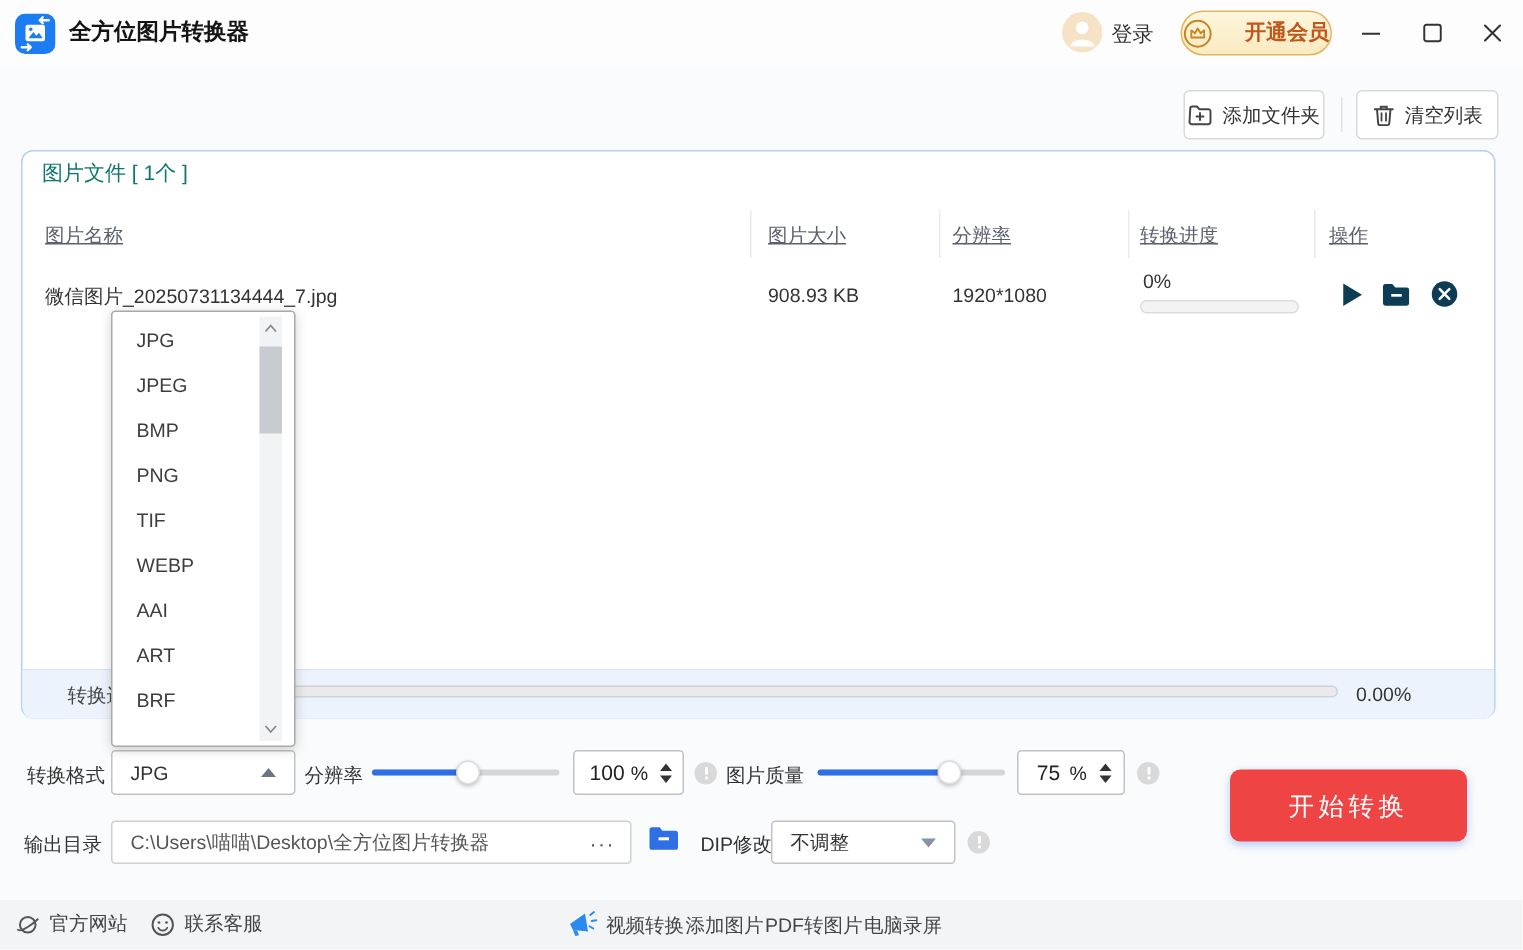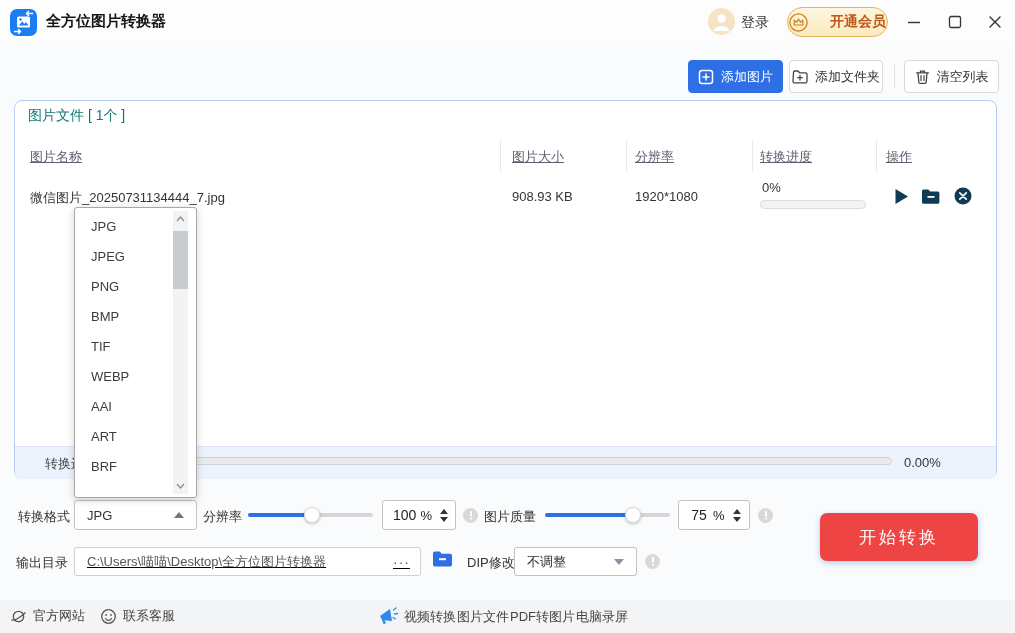"添加图片" div.btn { html: <div> <svg> <rect></rect> <path></path> </svg> <span>添加图片</span> </div> -> none }
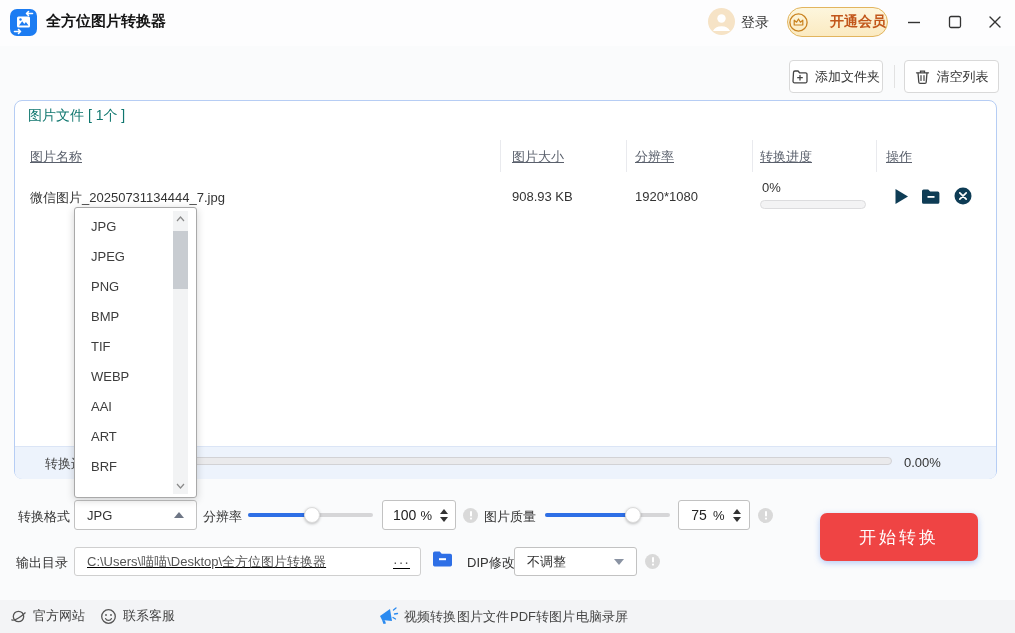"PNG" li { order: before "BMP" -> after "BMP" }
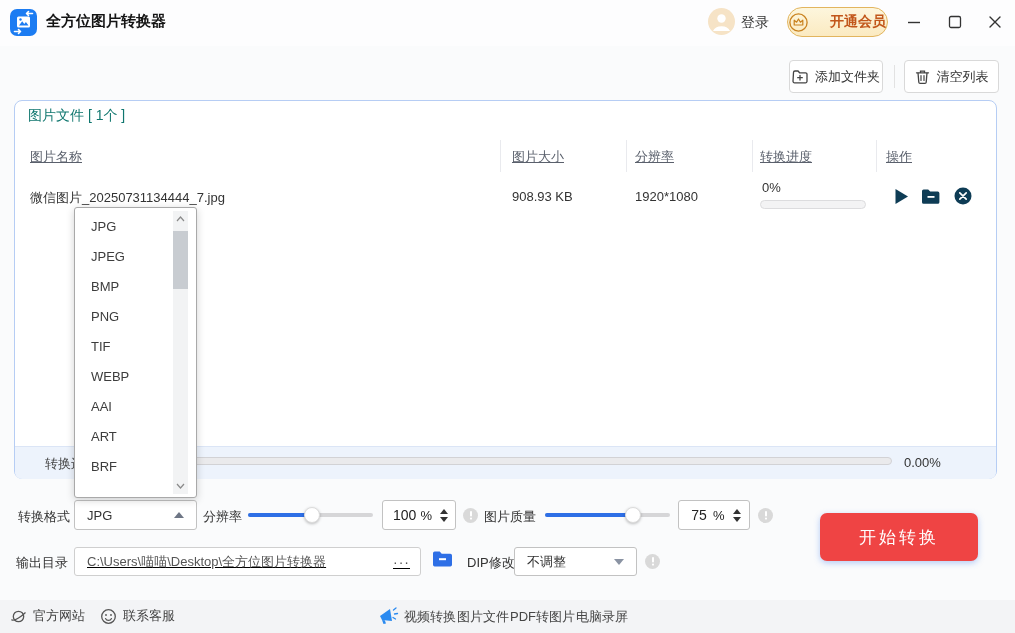"C:\Users\喵喵\Desktop\全方位图片转换器" .path-field { text-decoration: underline -> none }
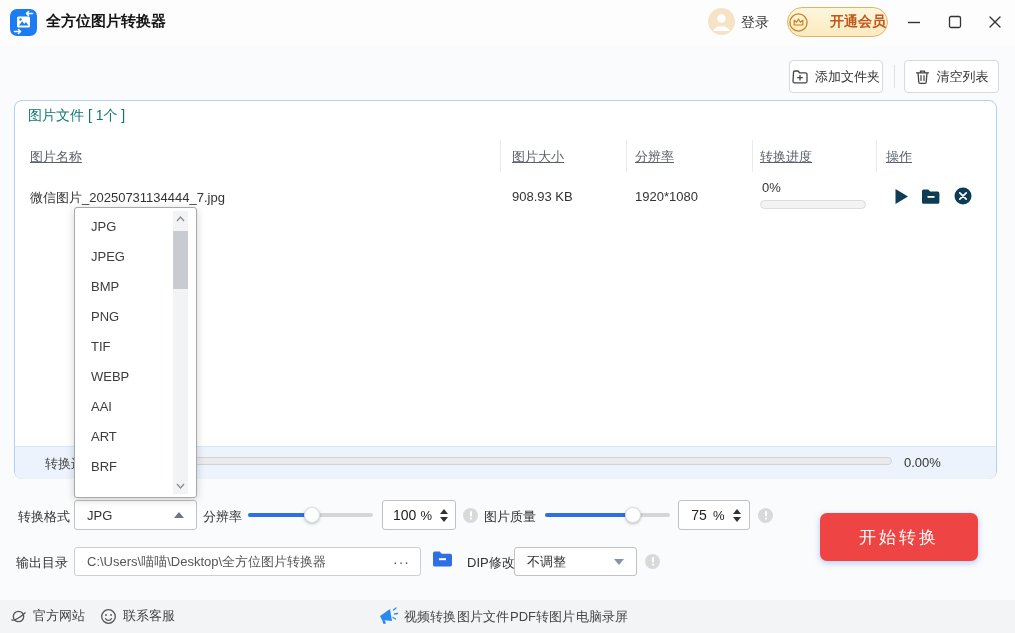"图片文件" span { text: 图片文件 -> 添加图片 }
